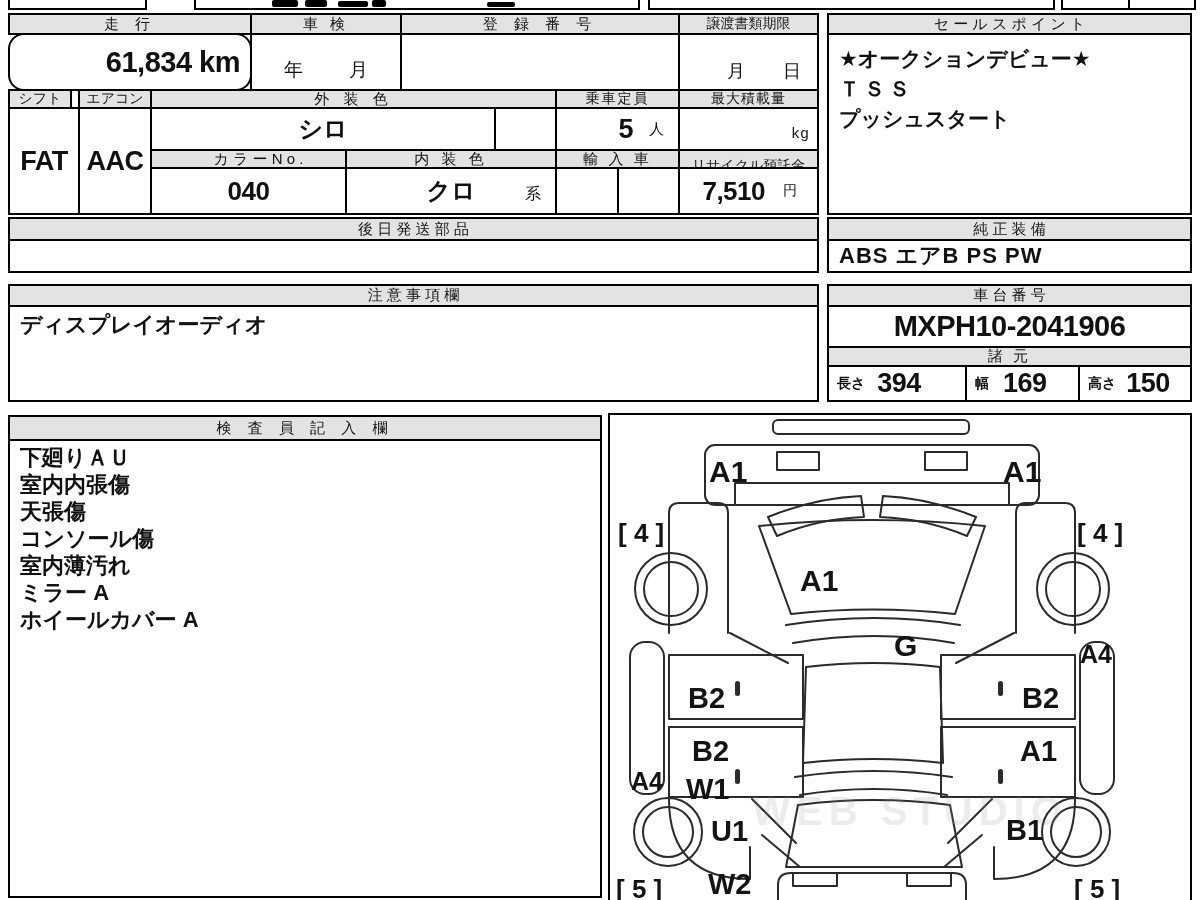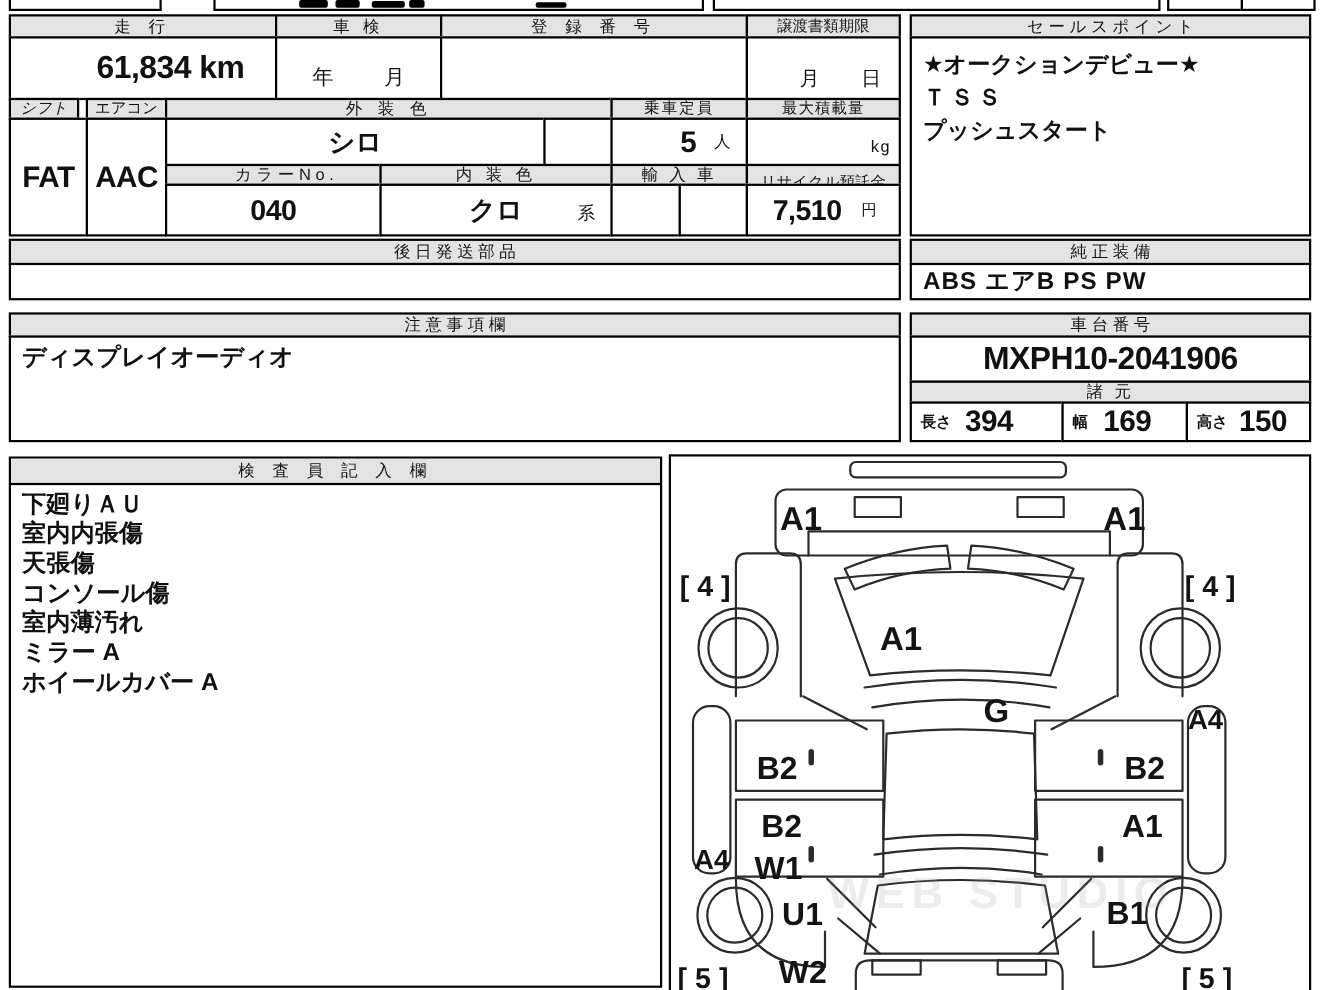"61,834 km" div.cell { border-radius: none -> 16px; padding-right: 28px -> 10px }
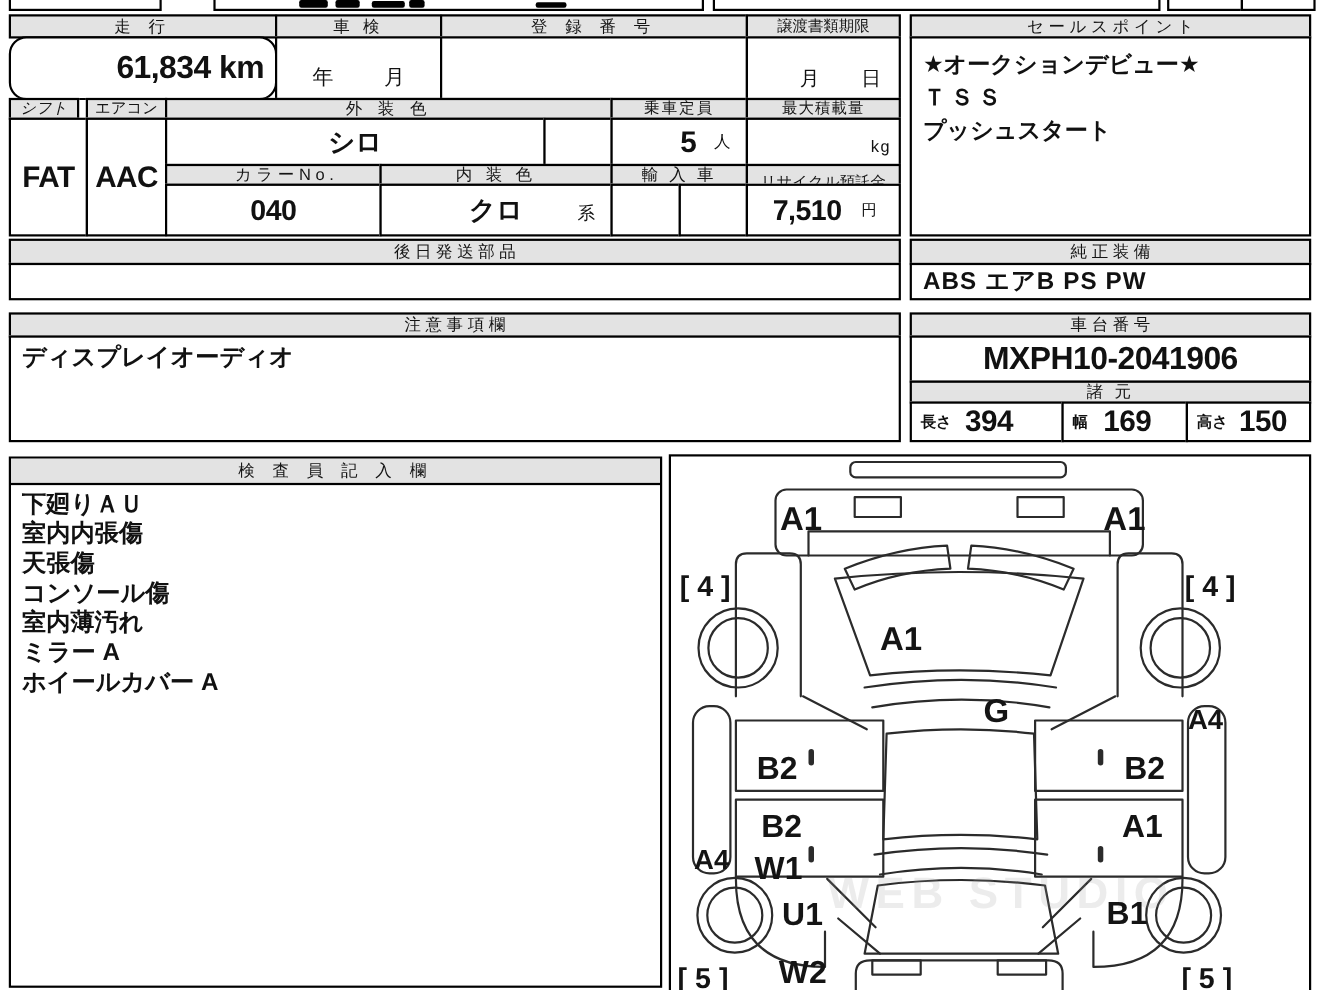"シフト" div.cell { font-style: italic -> none }
